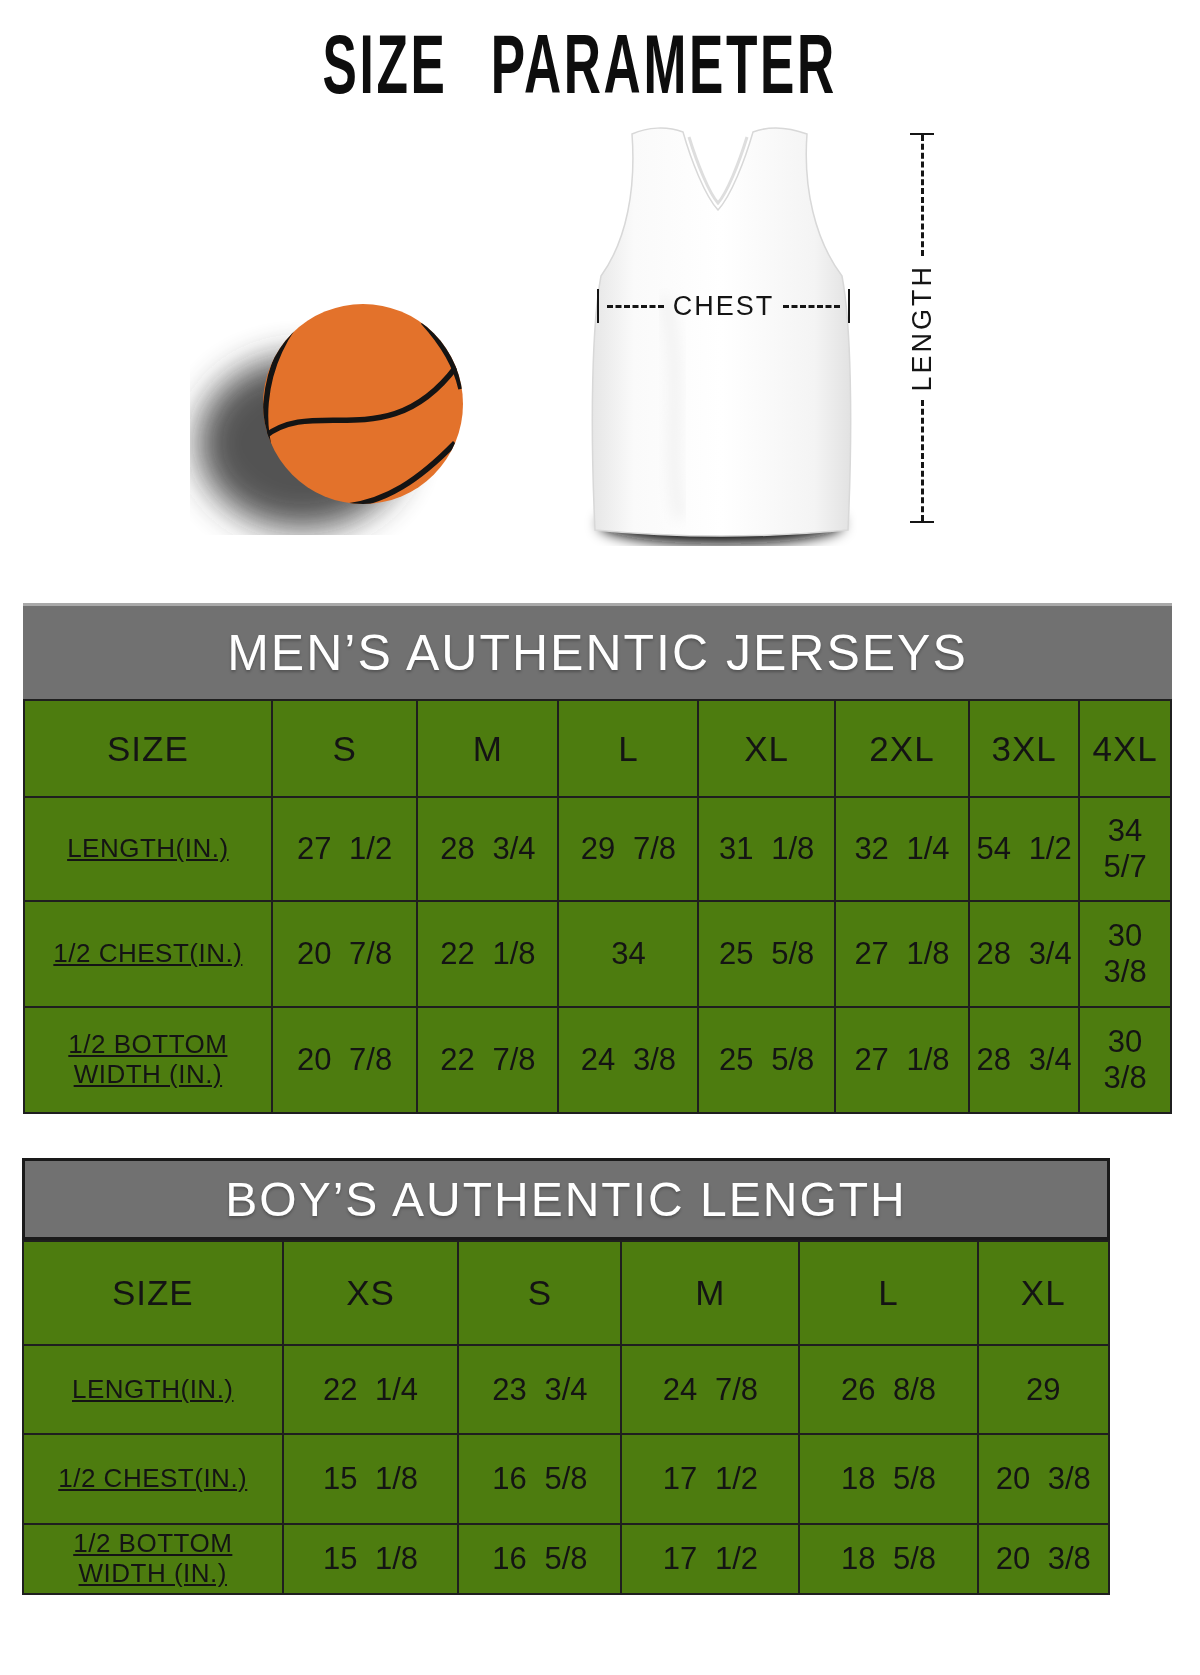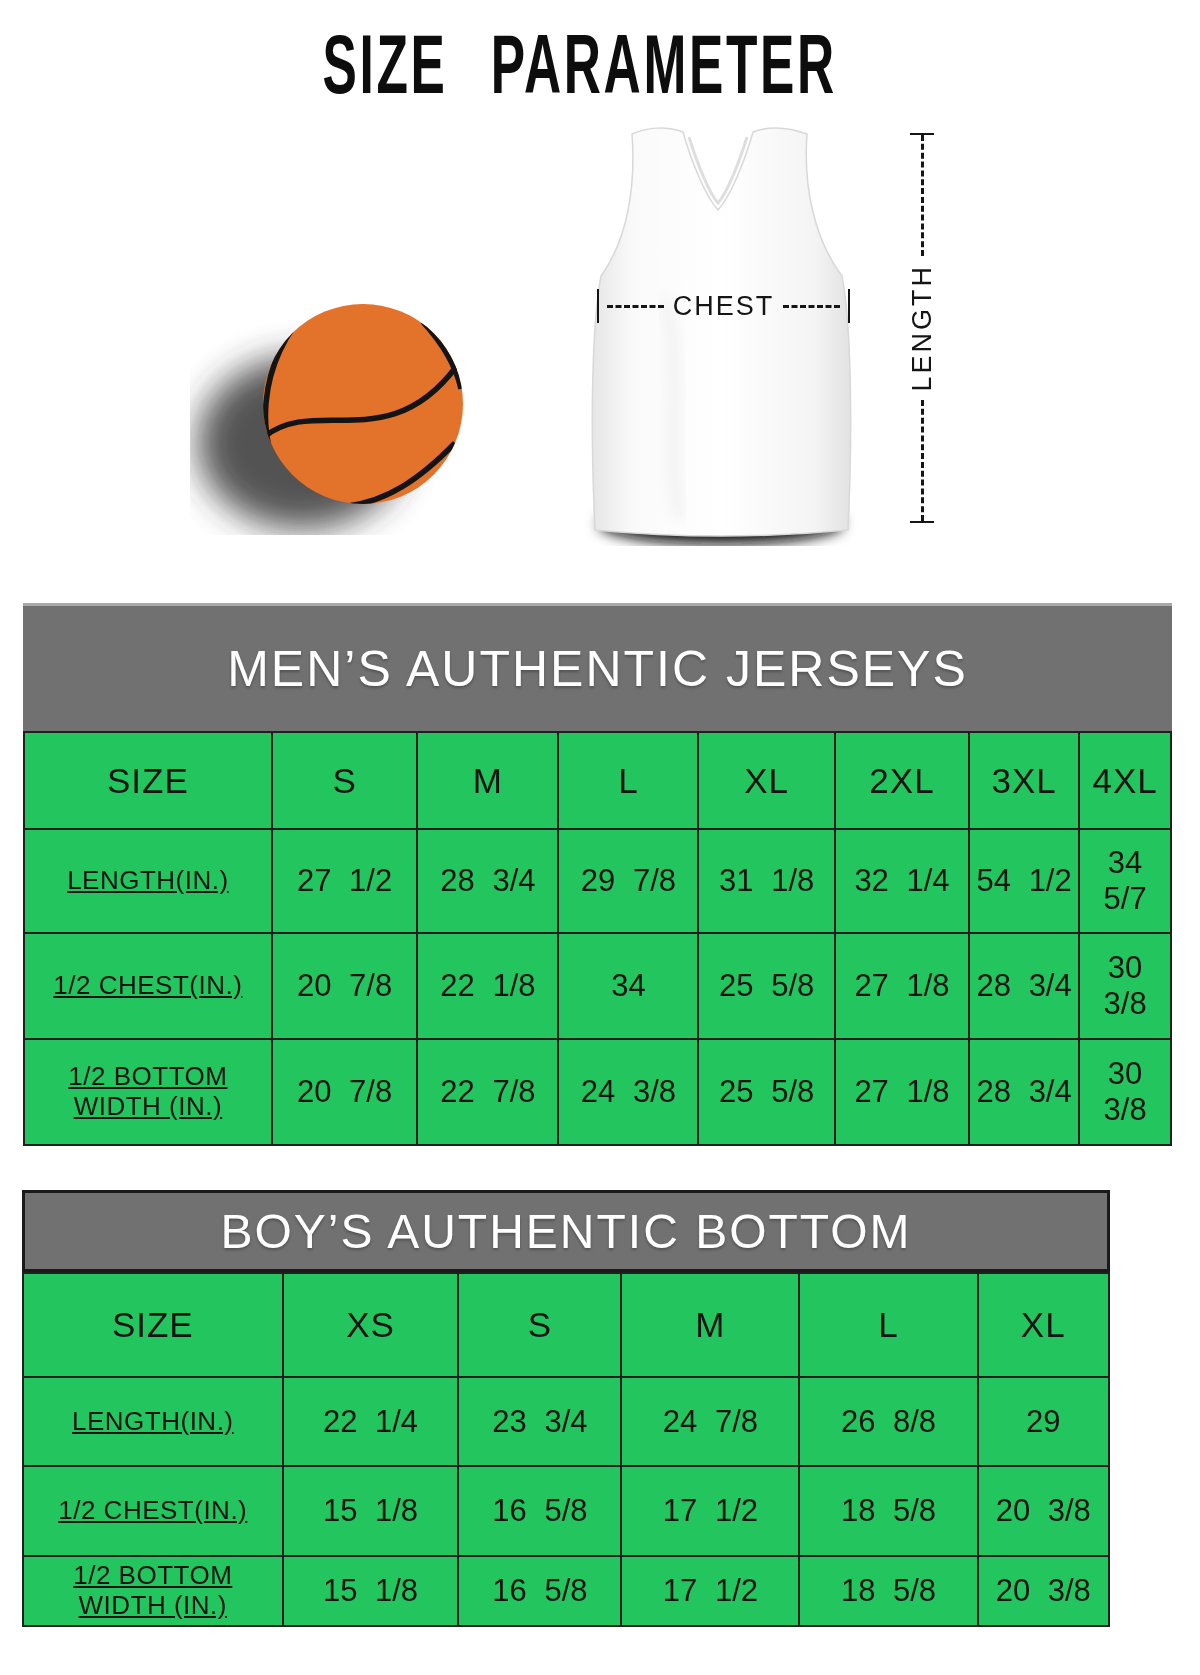"MEN’S AUTHENTIC JERSEYS" .band-men { height: 128px -> 96px }
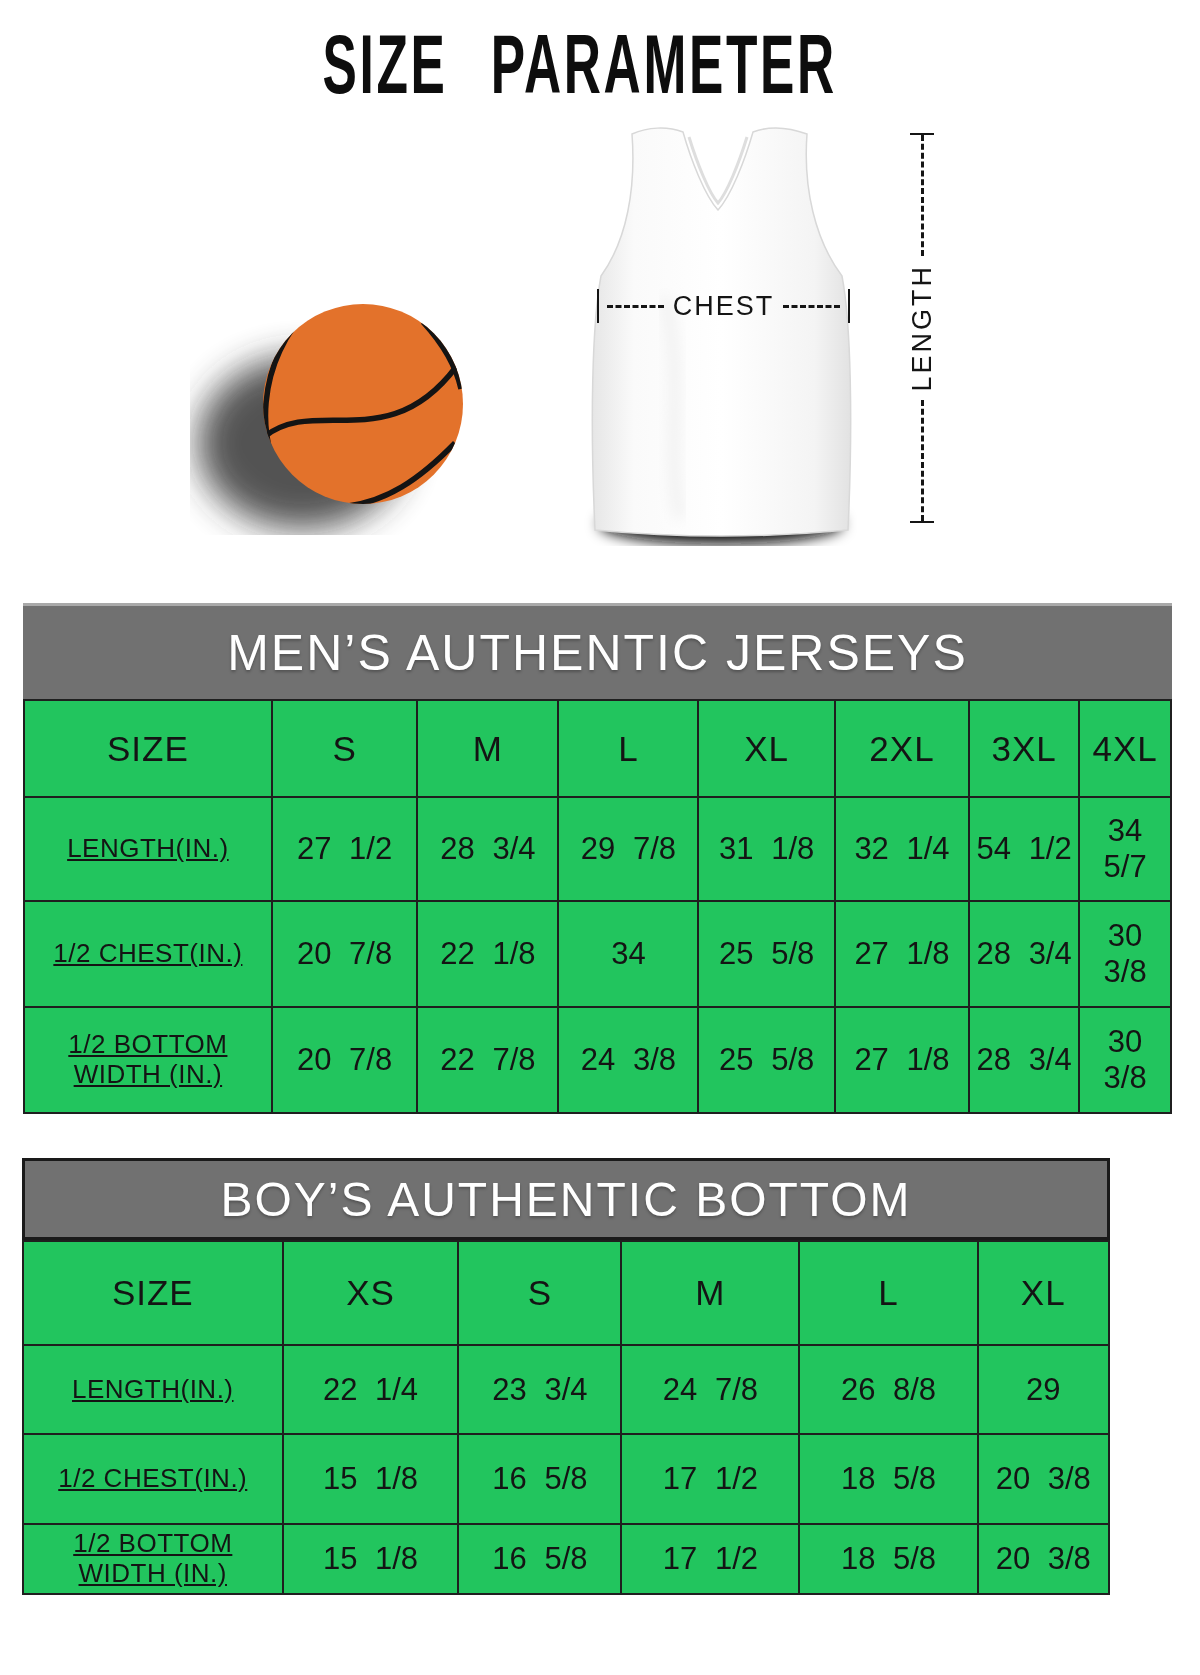"SIZE" table.size-table { background: #22c55e -> #4d7c0f }
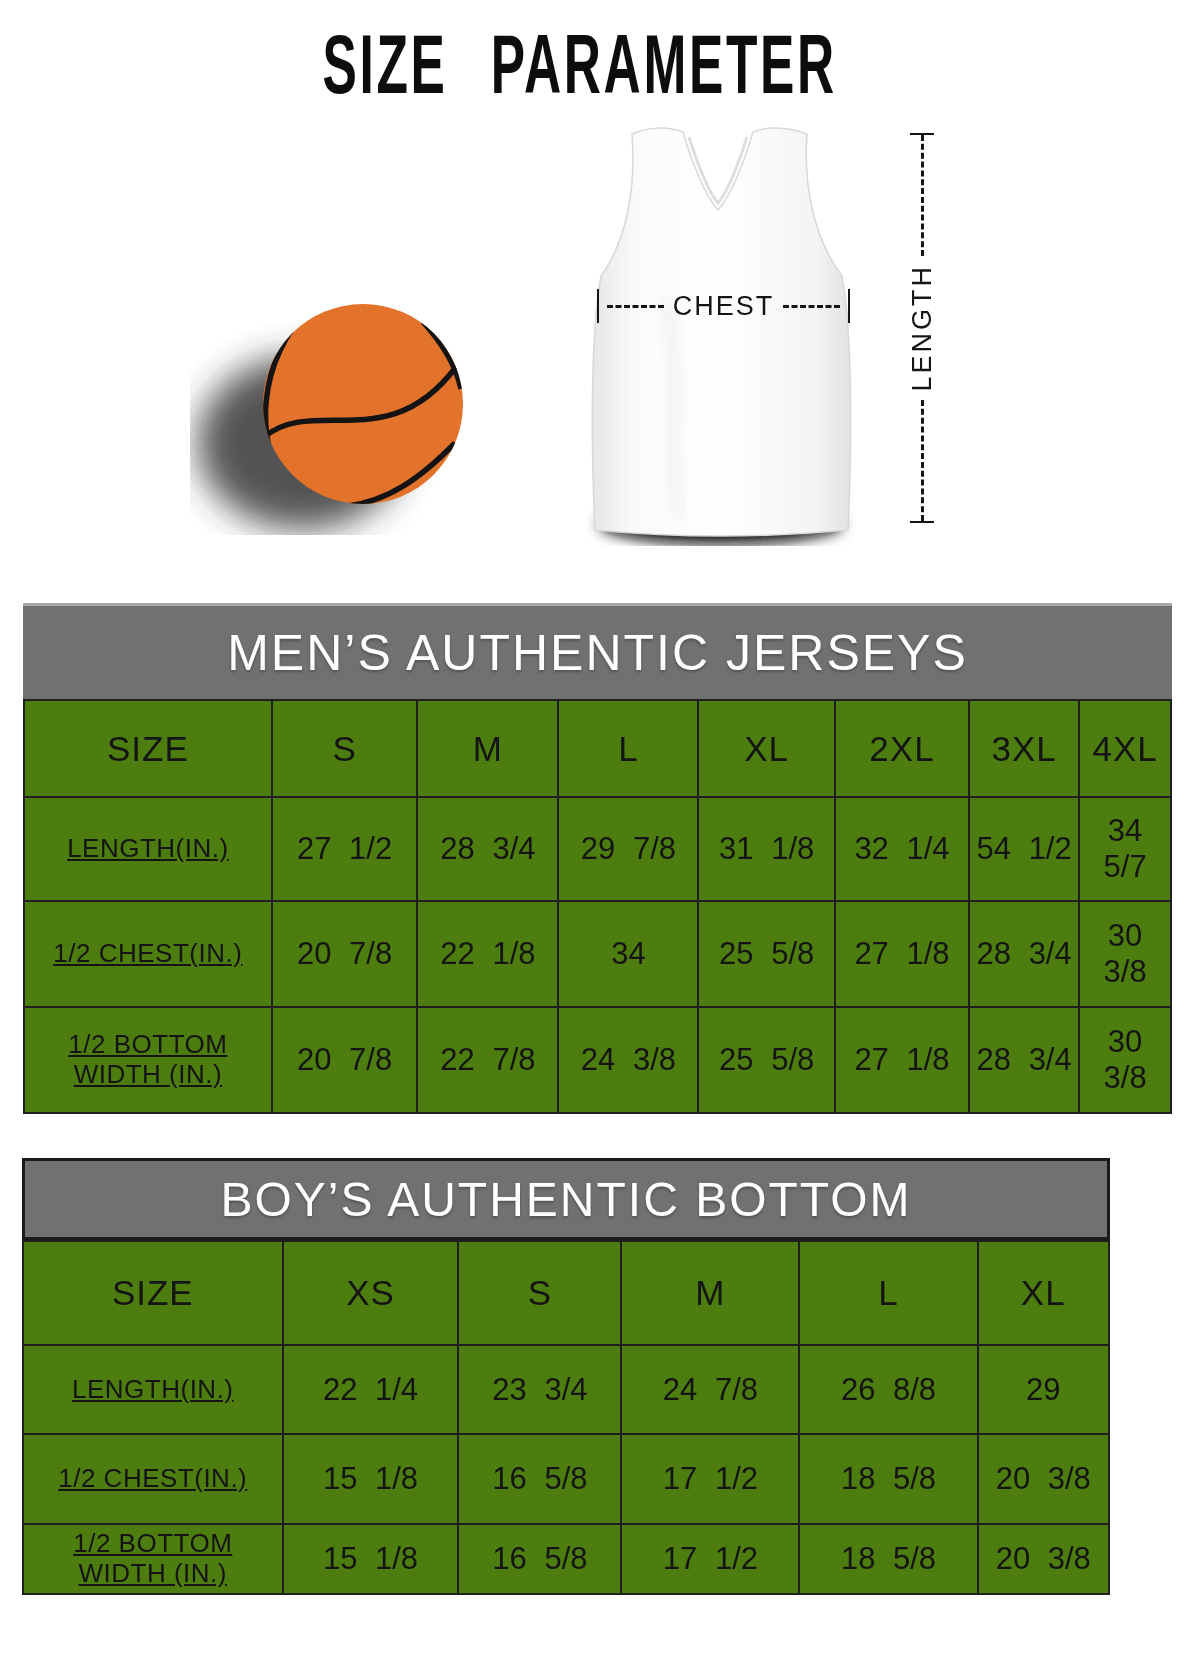"BOY’S AUTHENTIC BOTTOM" span { text: BOTTOM -> LENGTH }
